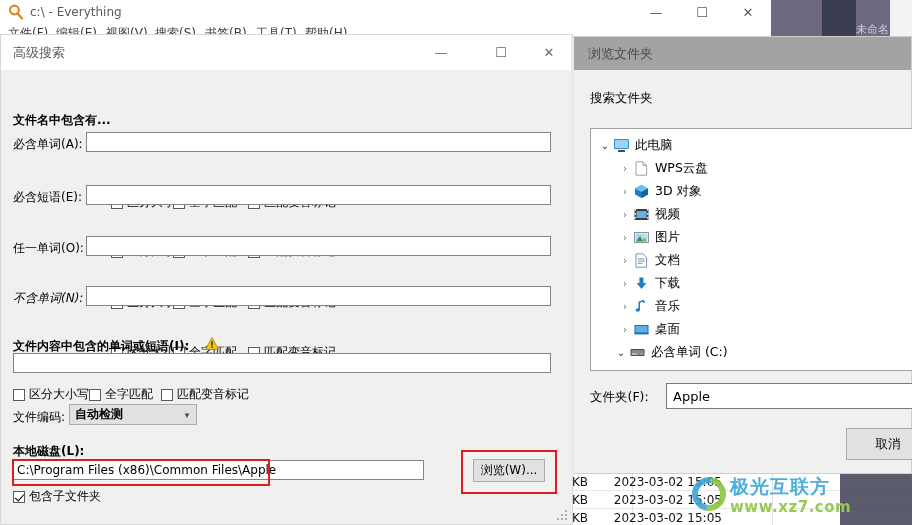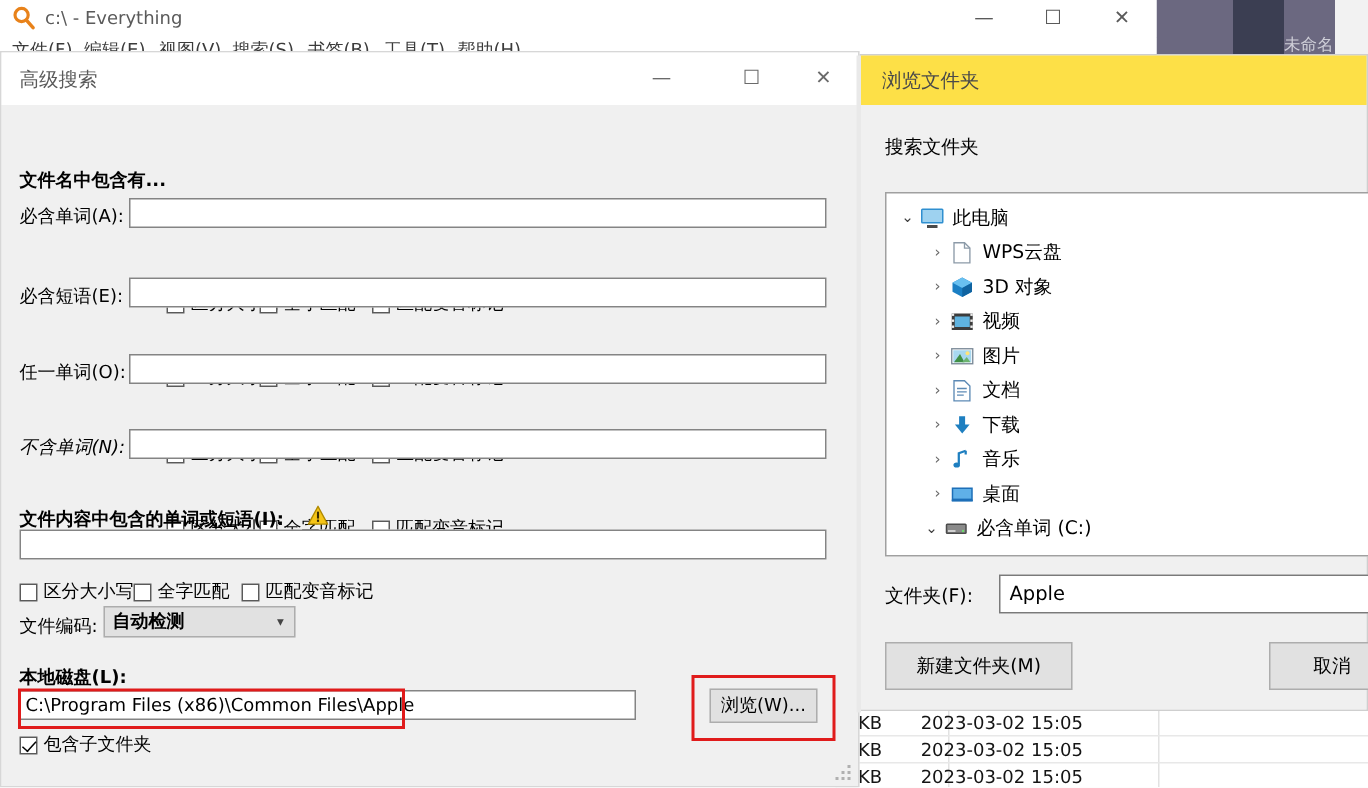"浏览文件夹" .bff-titlebar { background: #fde047 -> #a3a3a3 }
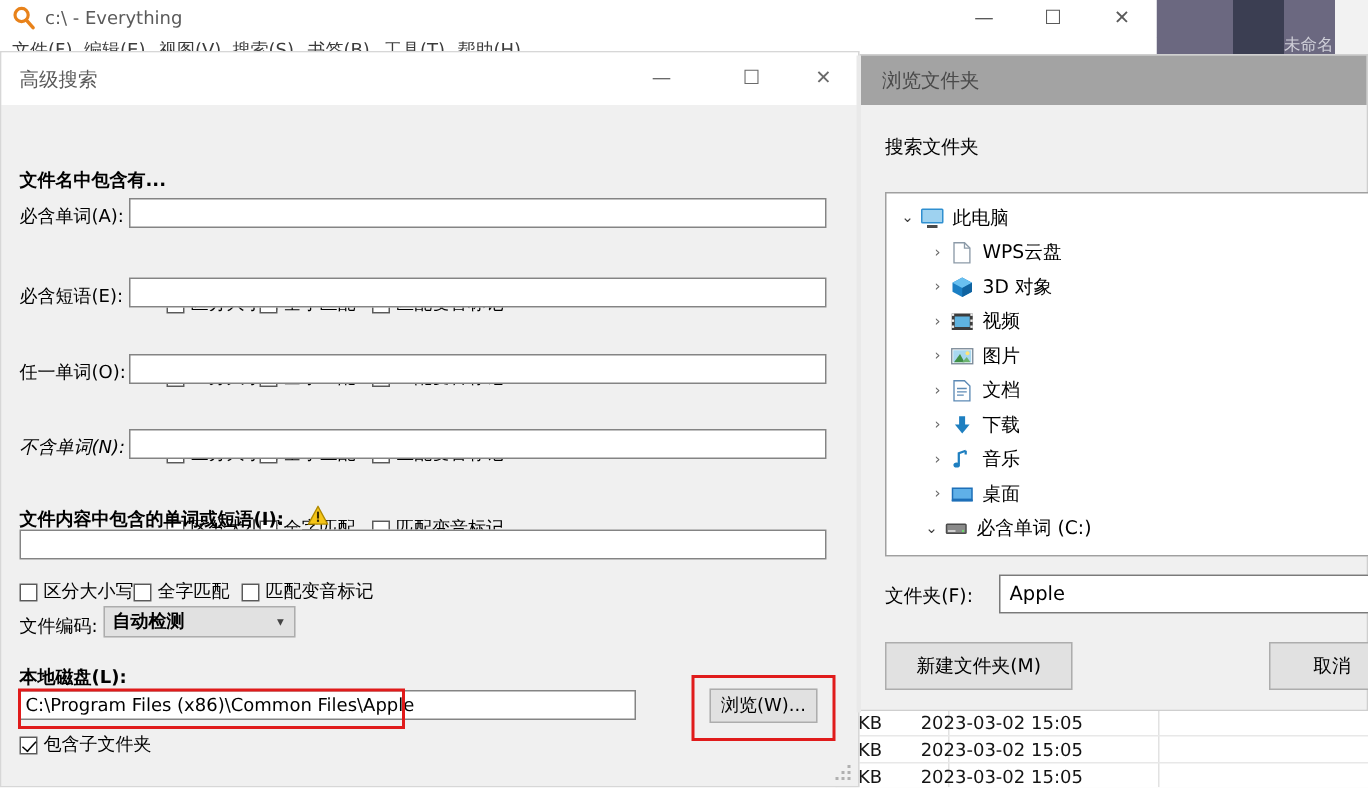"新建文件夹(M)" div.bff-btn { html: <div>新建文件夹(M)</div> -> none }
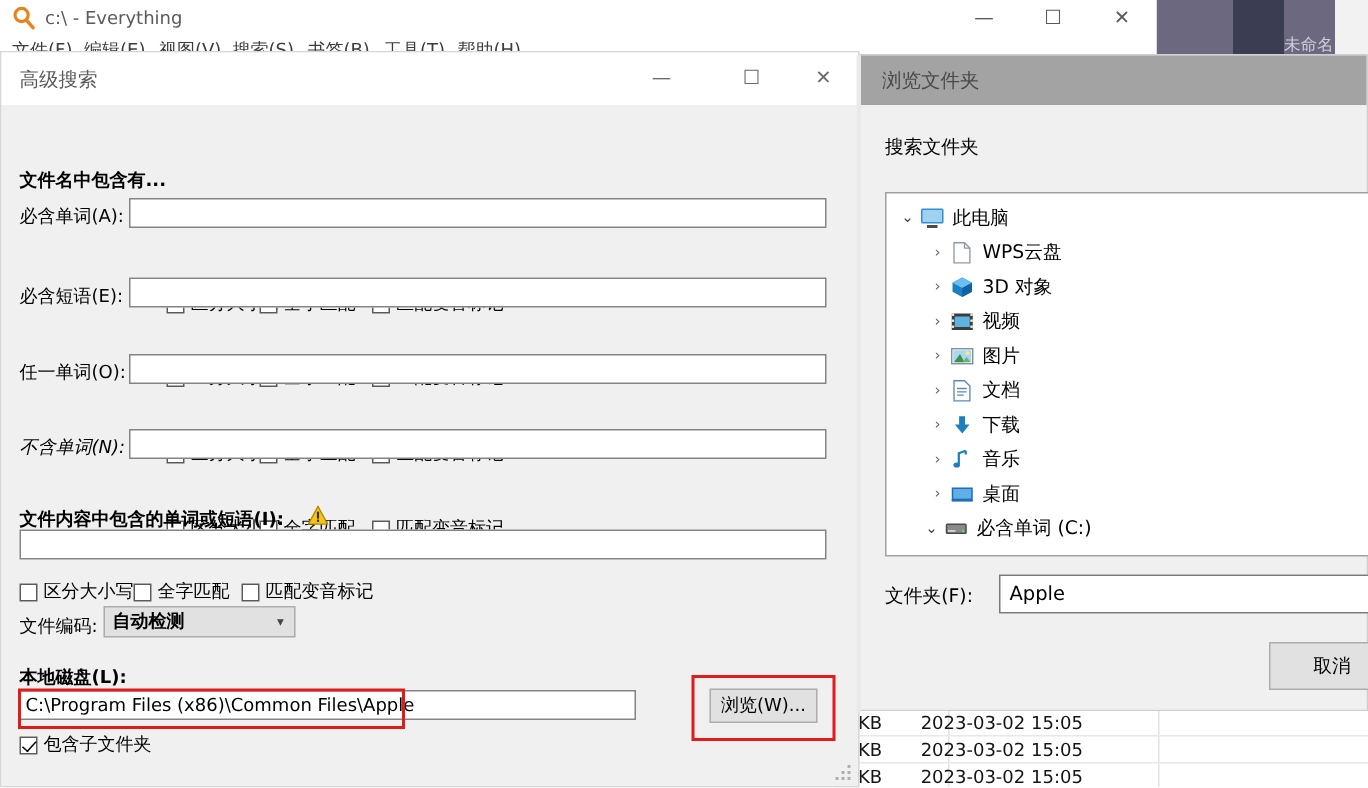"极光互联方" div.watermark { html: none -> <div> <div></div> <div></div> <div>极光互联方</div> <div>www.xz7.com</div> </div> }
